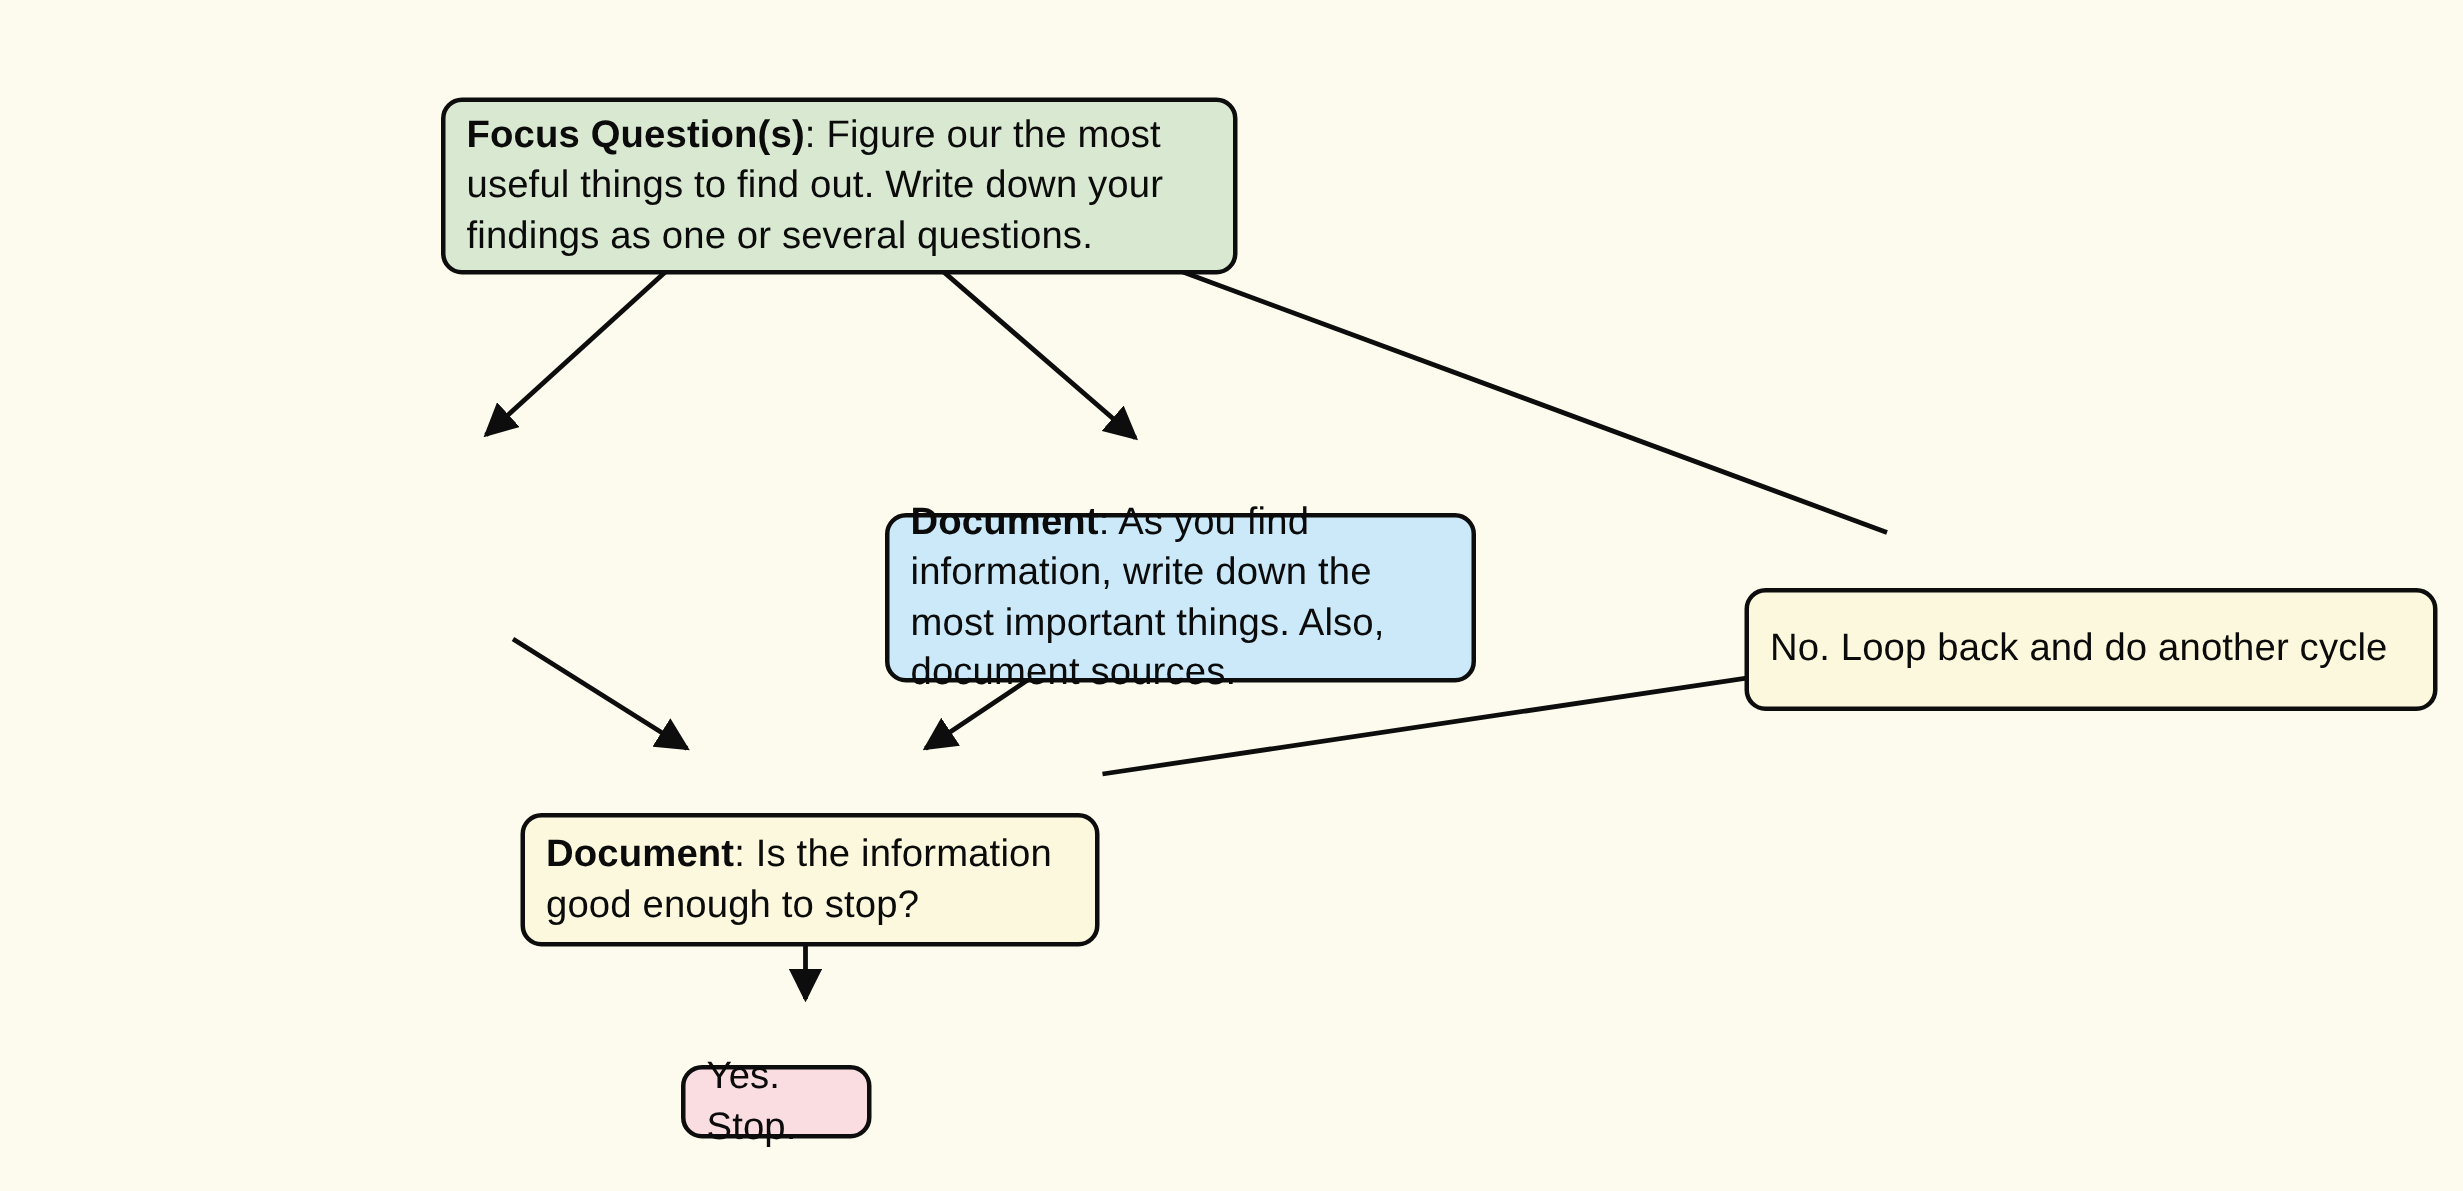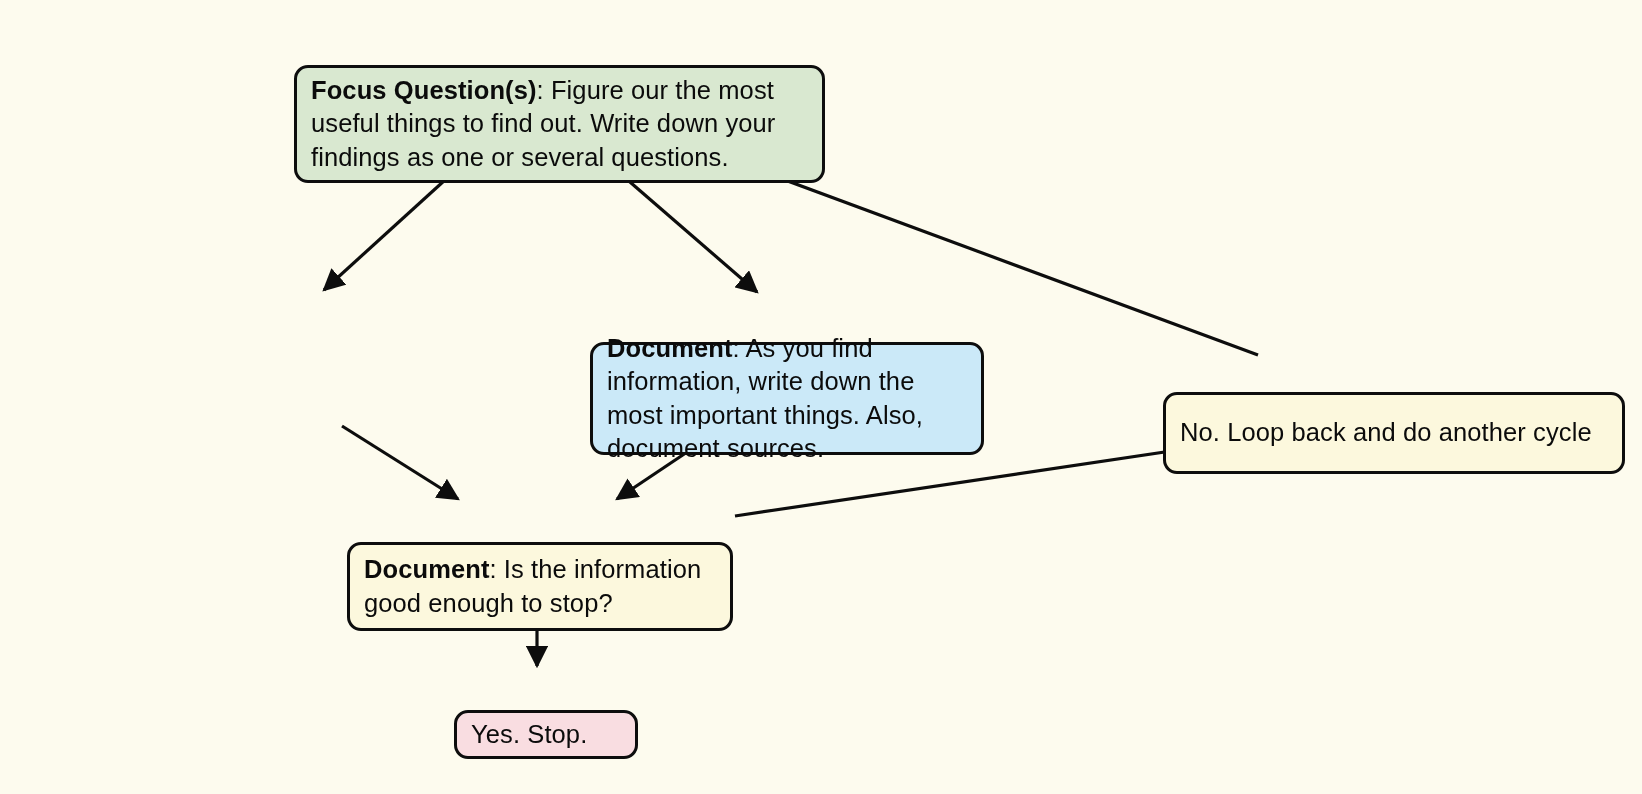"Yes. Stop." #node-stop { width: 184px -> 127px }
